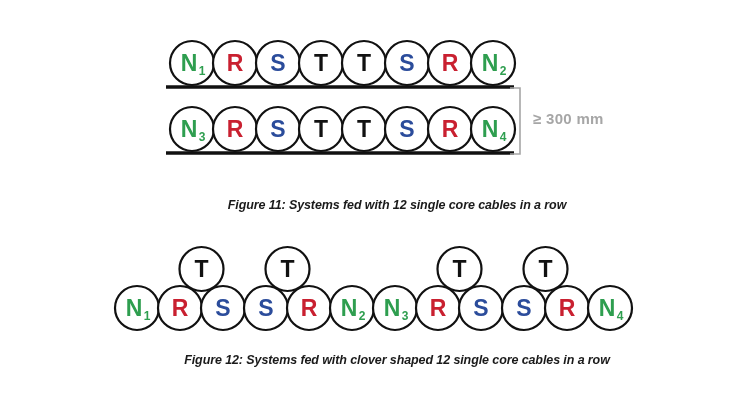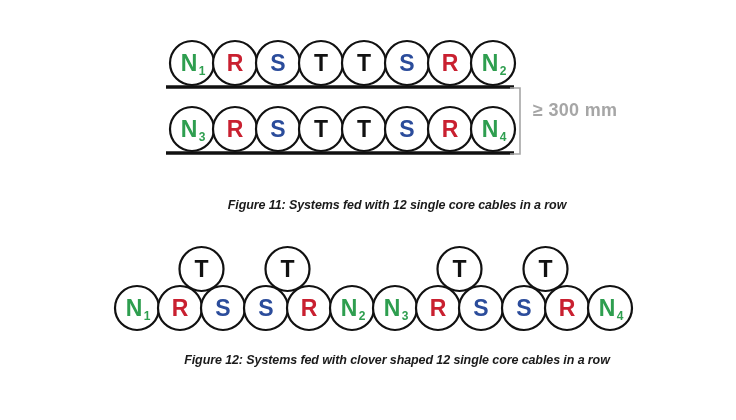"≥ 300 mm" .dim-label { font-size: 18px -> 15px; top: 100px -> 110px }
